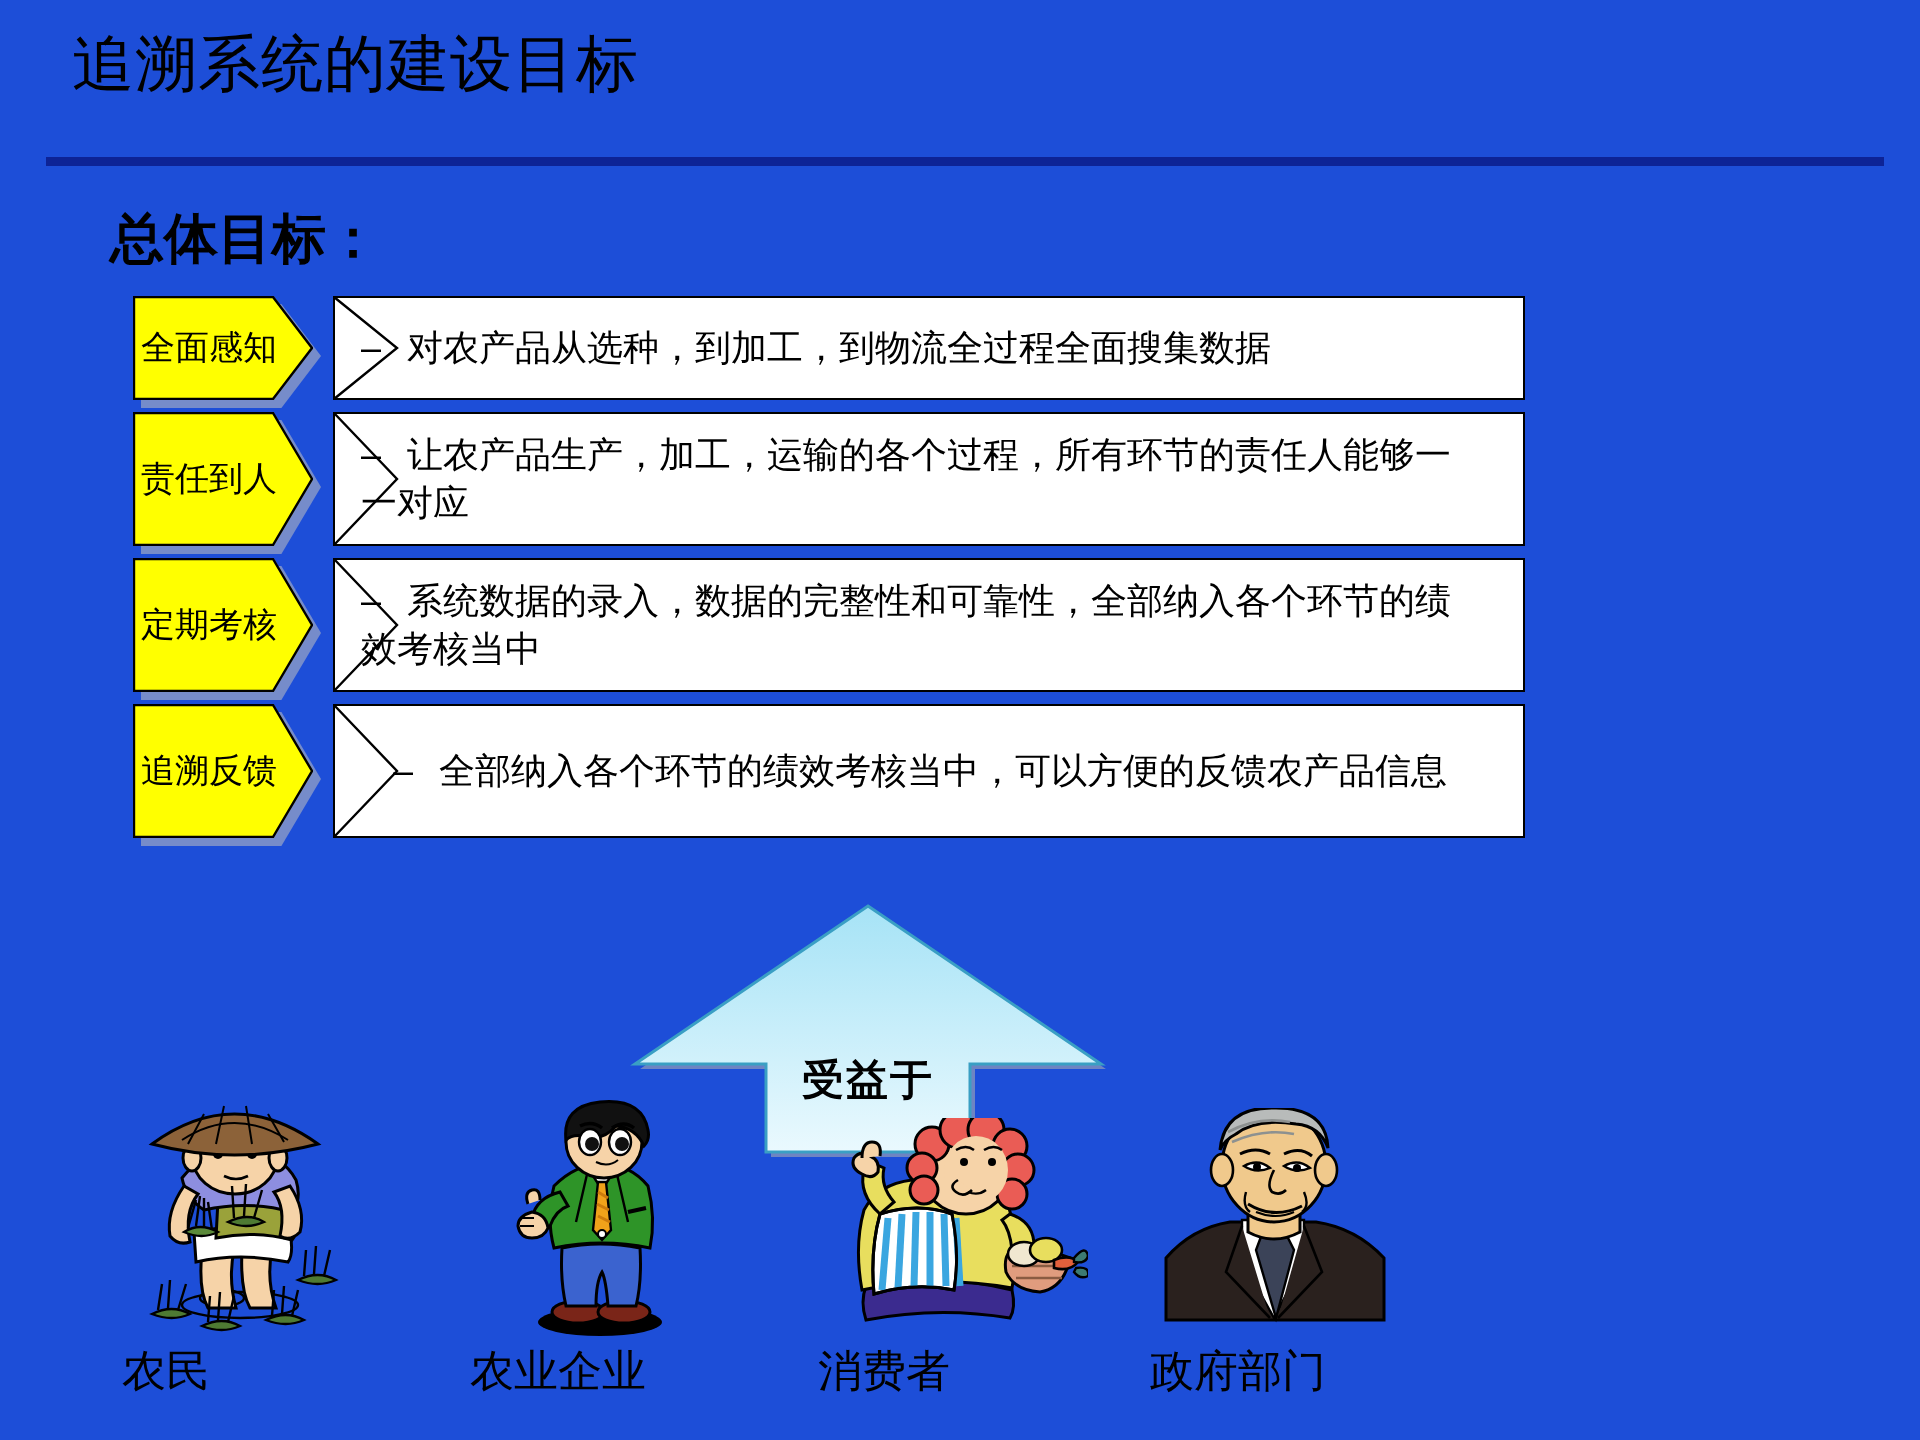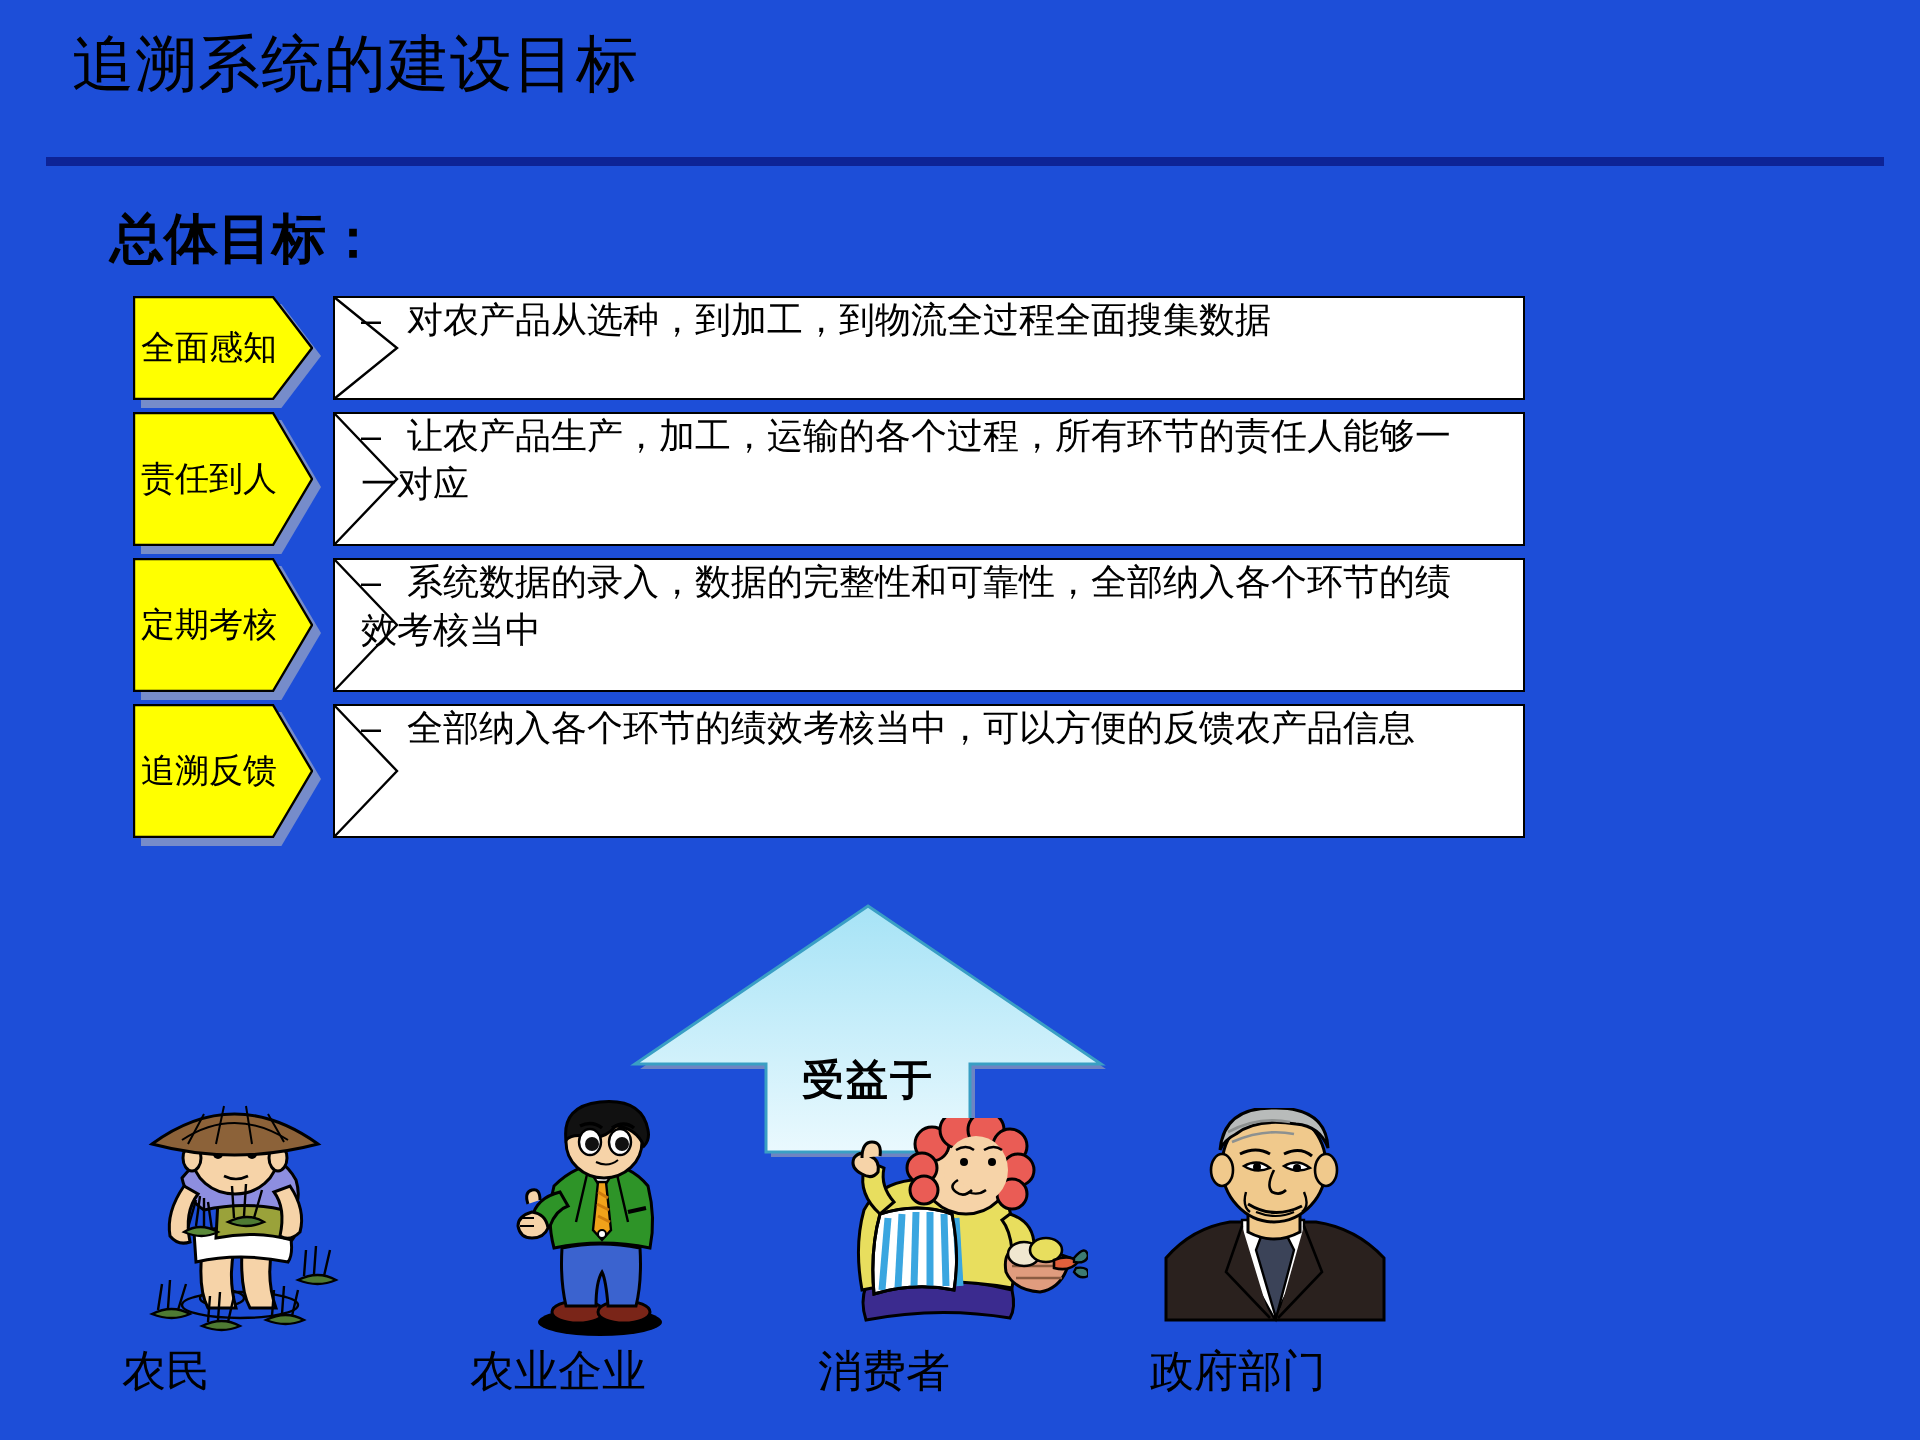"– 对农产品从选种，到加工，到物流全过程全面搜集数据" .goal-text { align-items: none -> center }
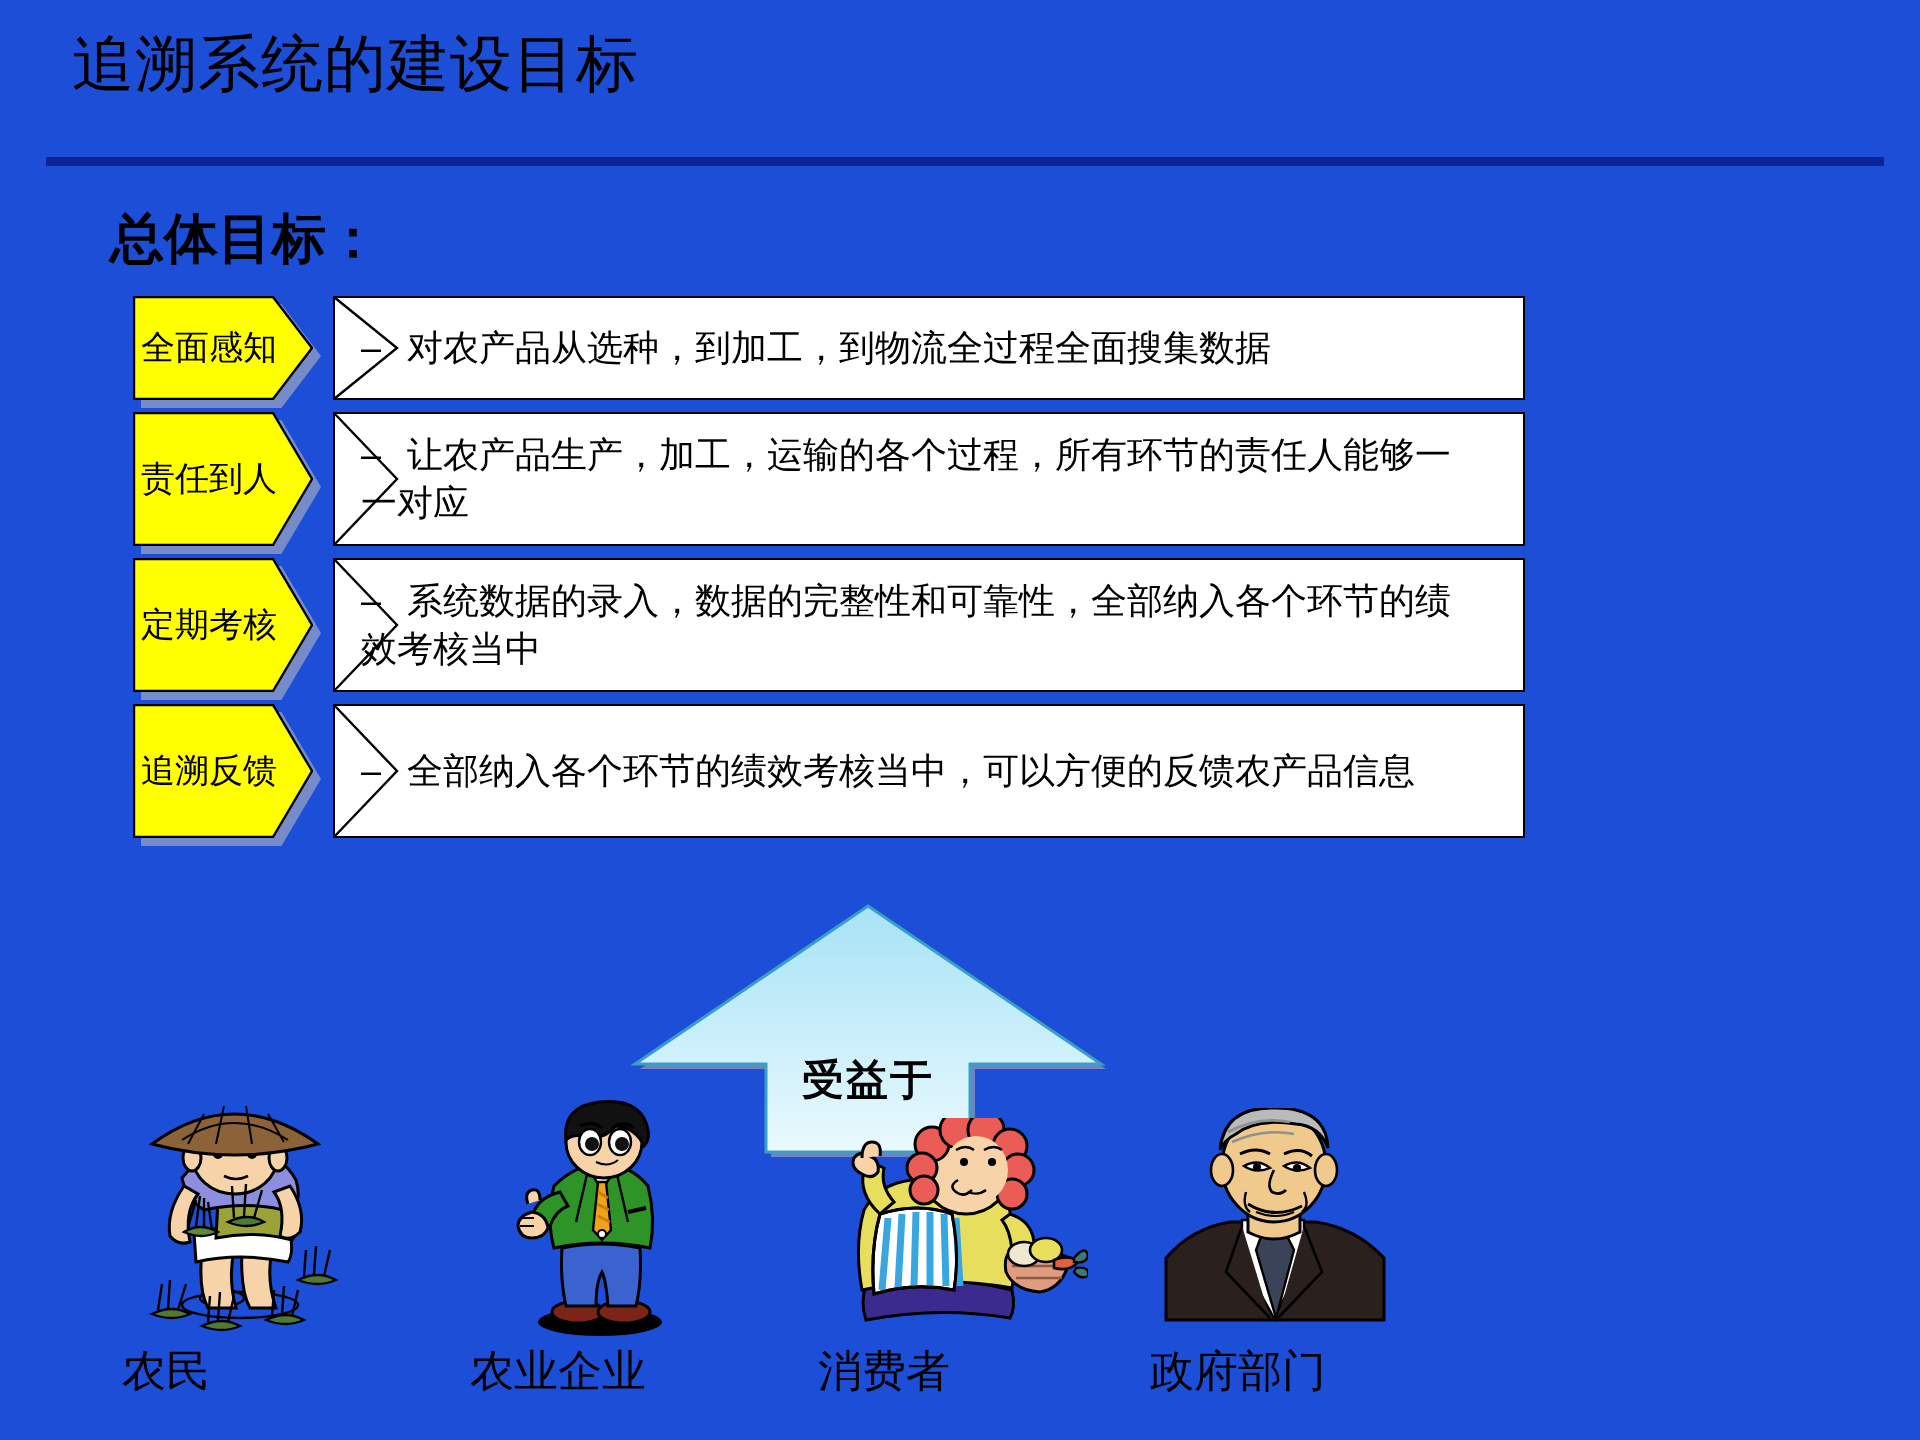"追溯反馈" .goal-row:last-child { padding-left: none -> 32px }
